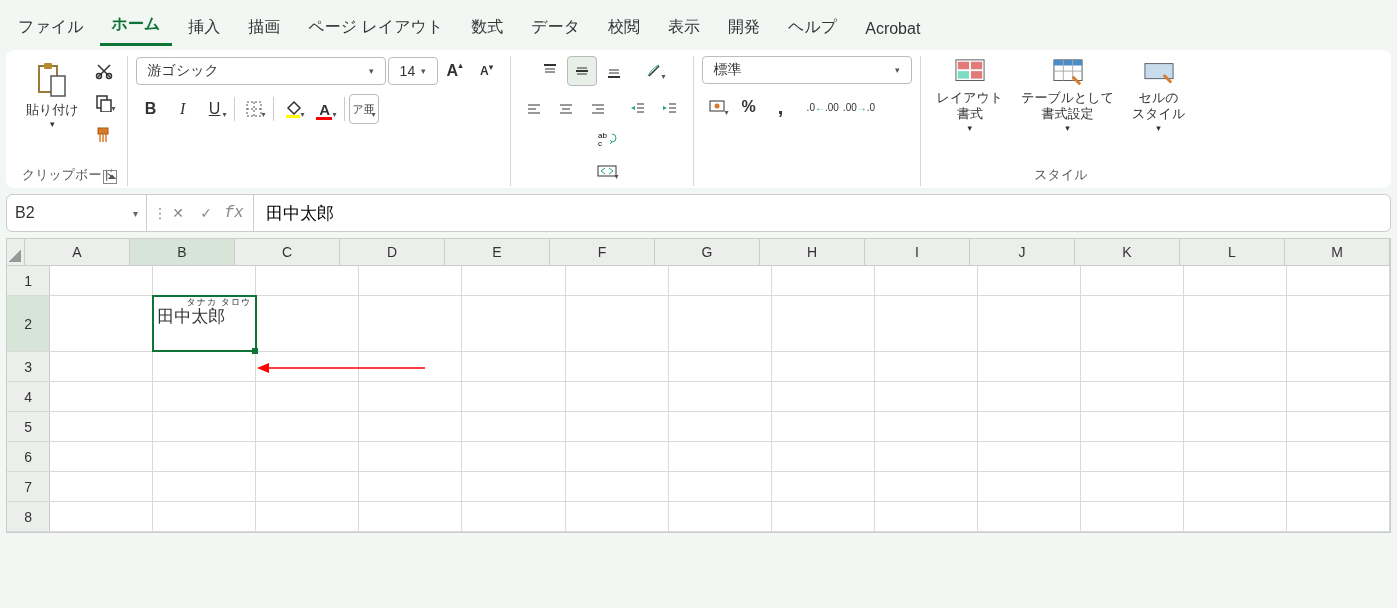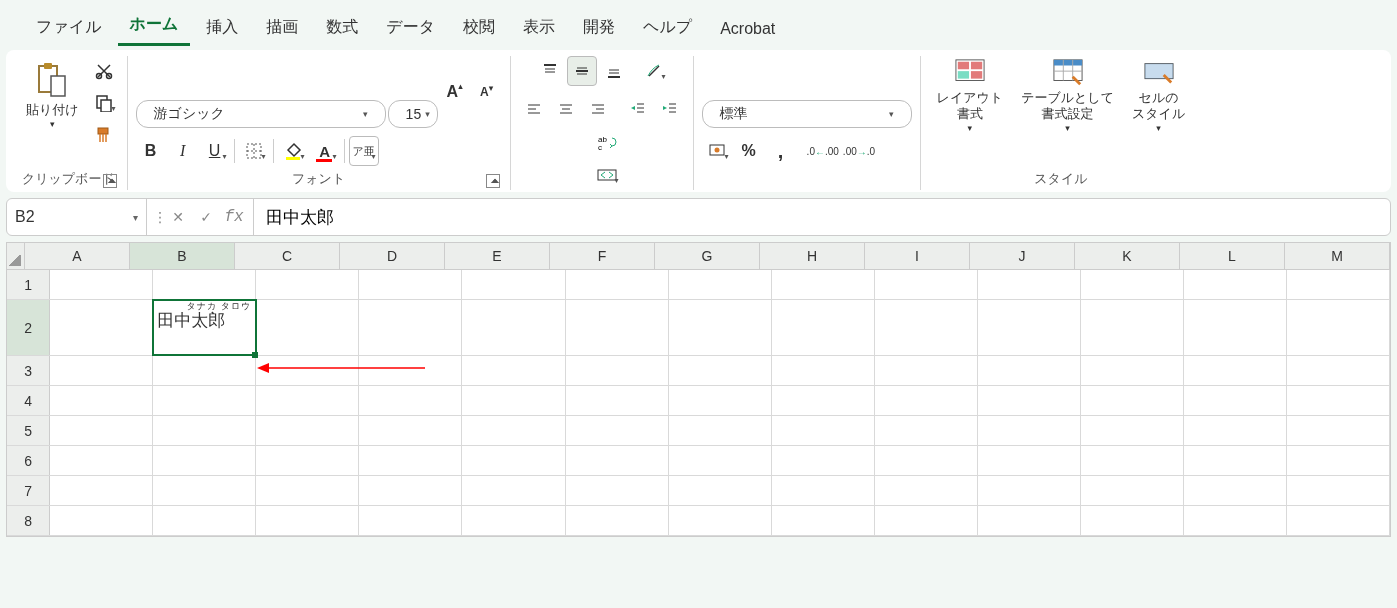"ファイル" .menubar { padding: 8px 10px 0 24px -> 8px 10px 0 6px }
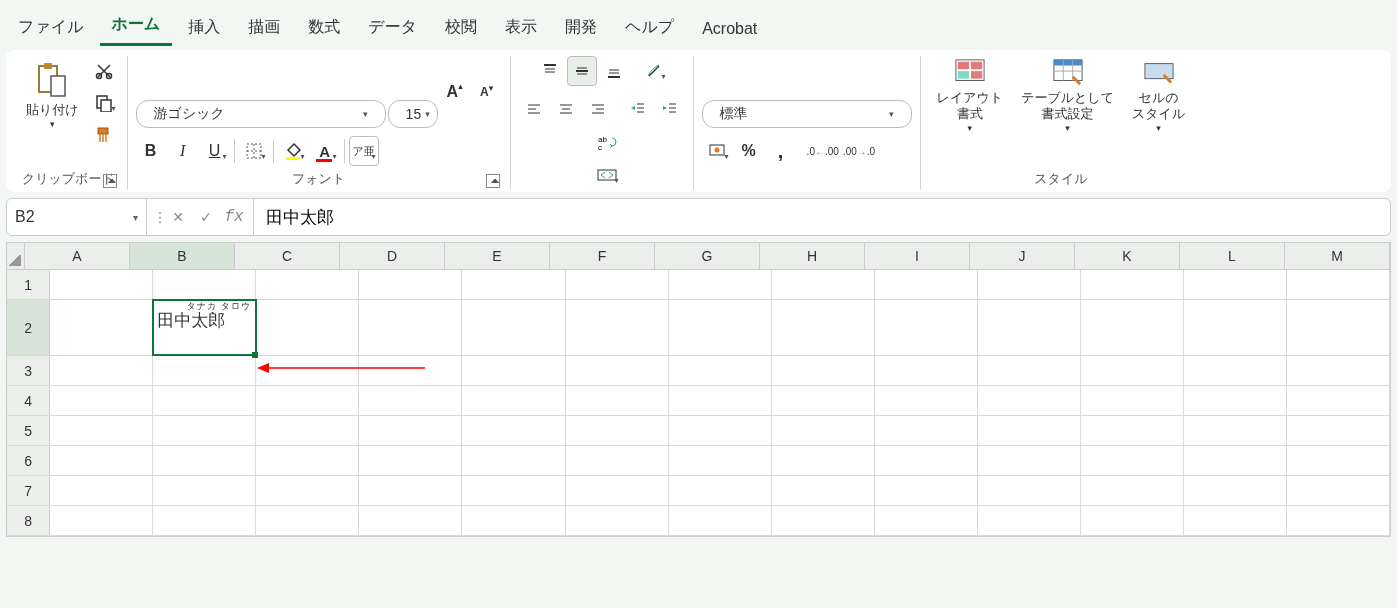"ページ レイアウト" div.item { html: none -> <div>ページ レイアウト</div> }
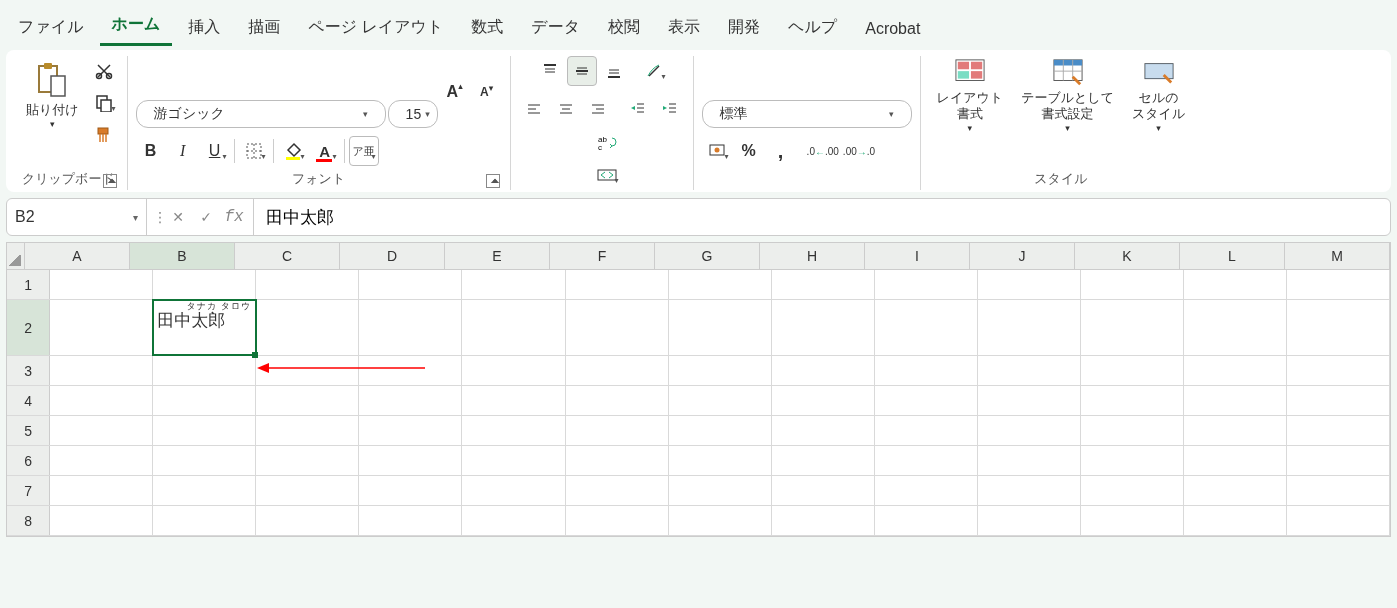"游ゴシック" select, .combo { border-radius: 12px -> 4px; margin-top: 44px -> none; padding: 0 17px -> 0 11px }
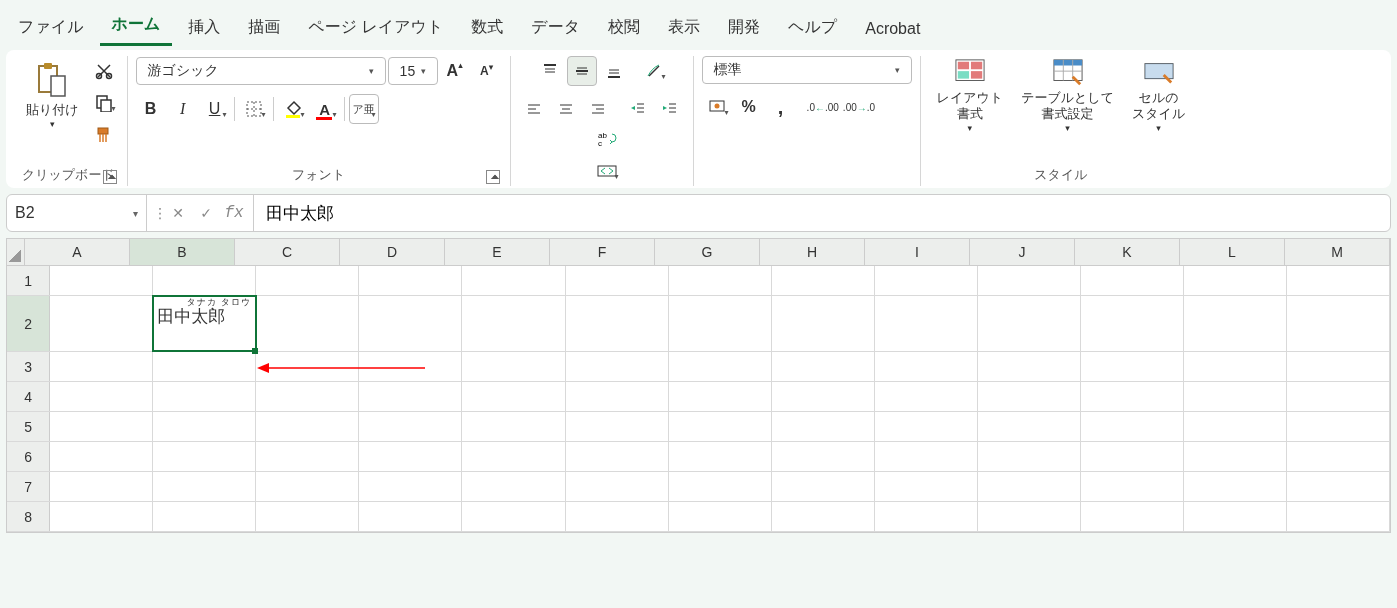"15" span { text: 15 -> 14 }
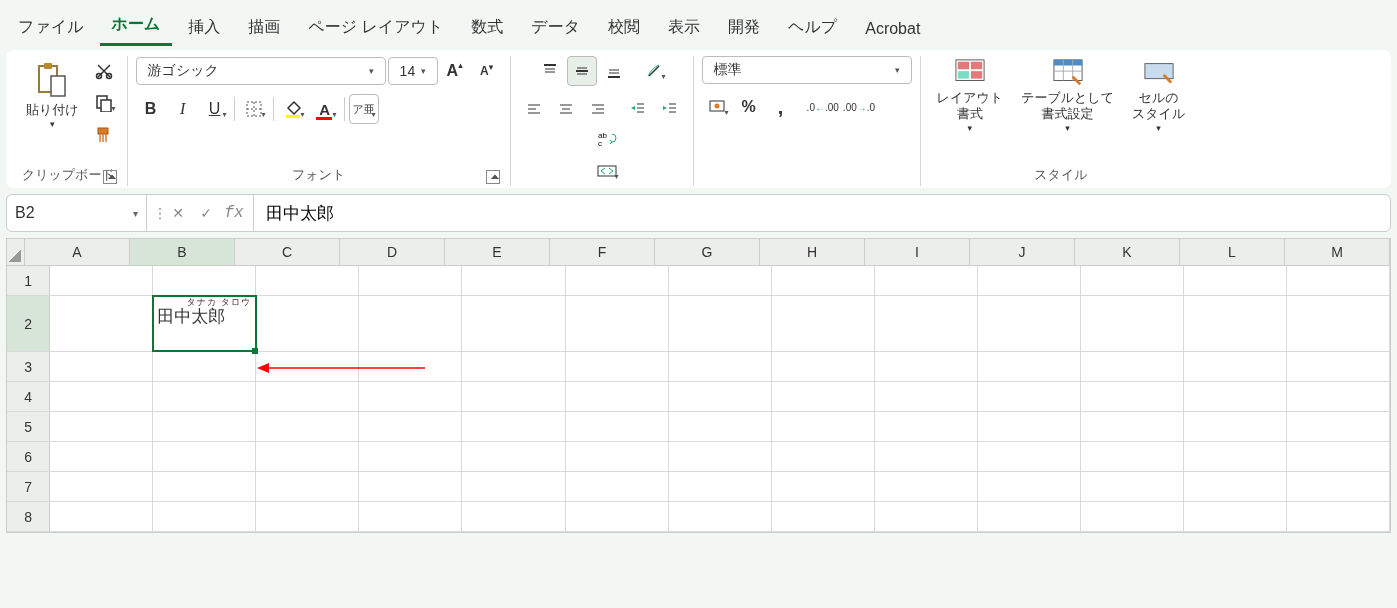"フォント" div.group-label { html: <div> <span>フォント</span> <span></span> </div> -> none }
